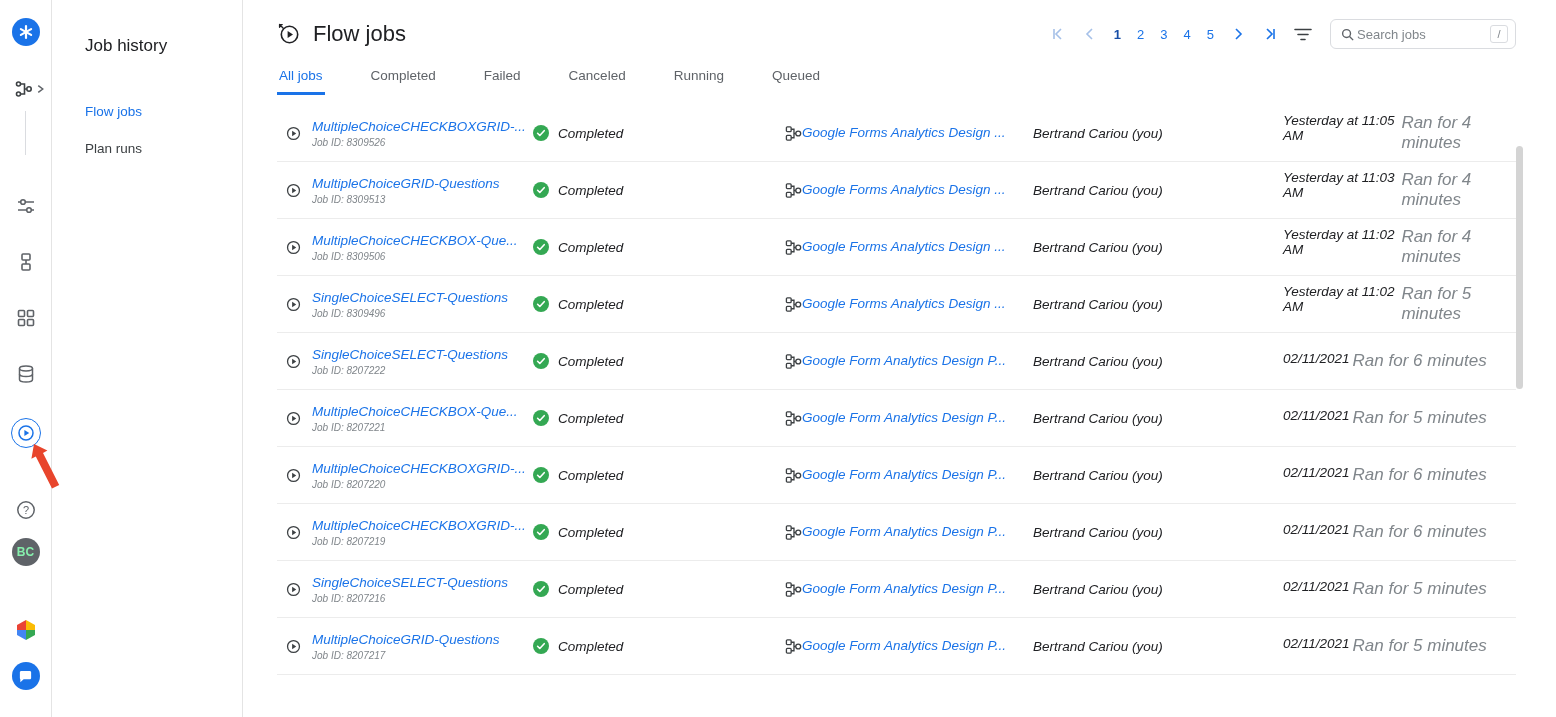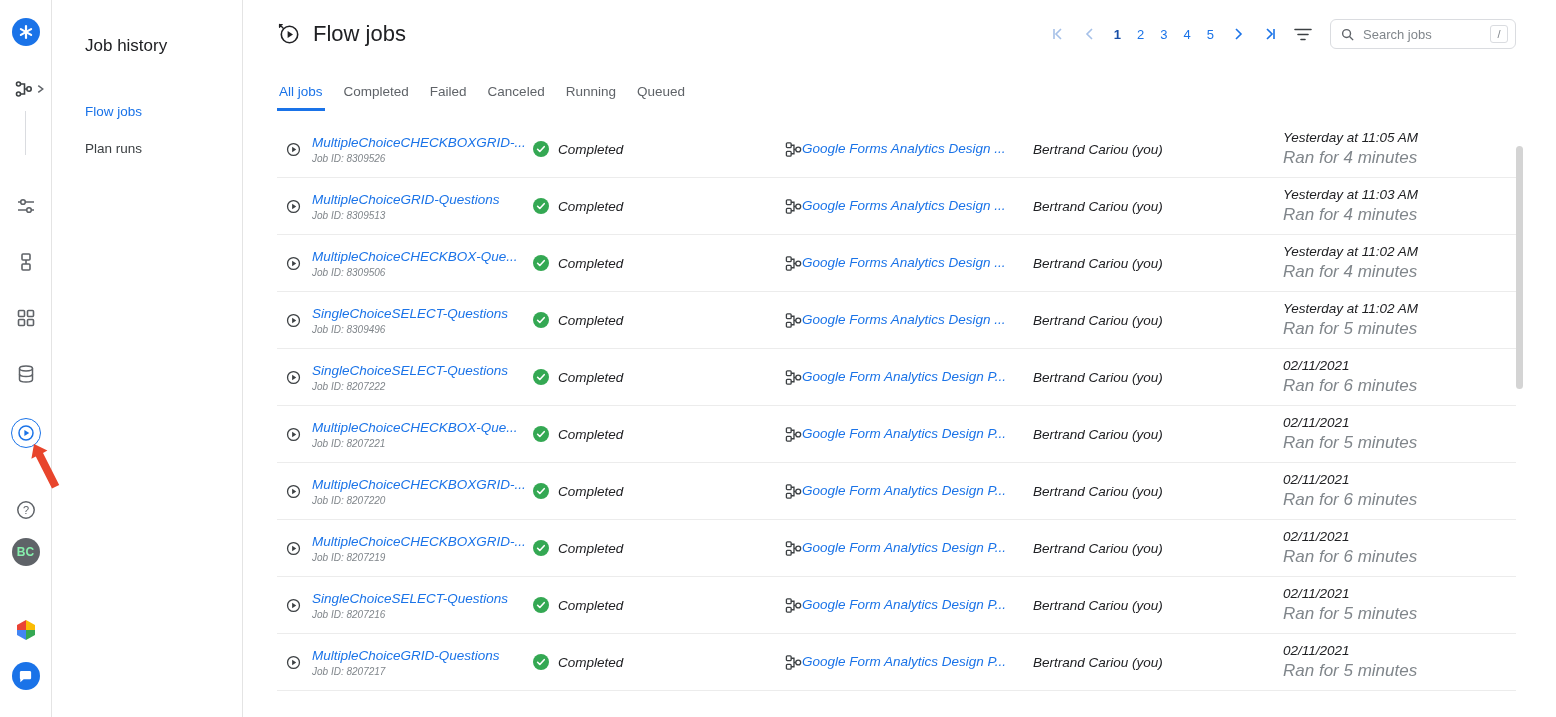"Search jobs" .search-box { gap: 6px -> none }
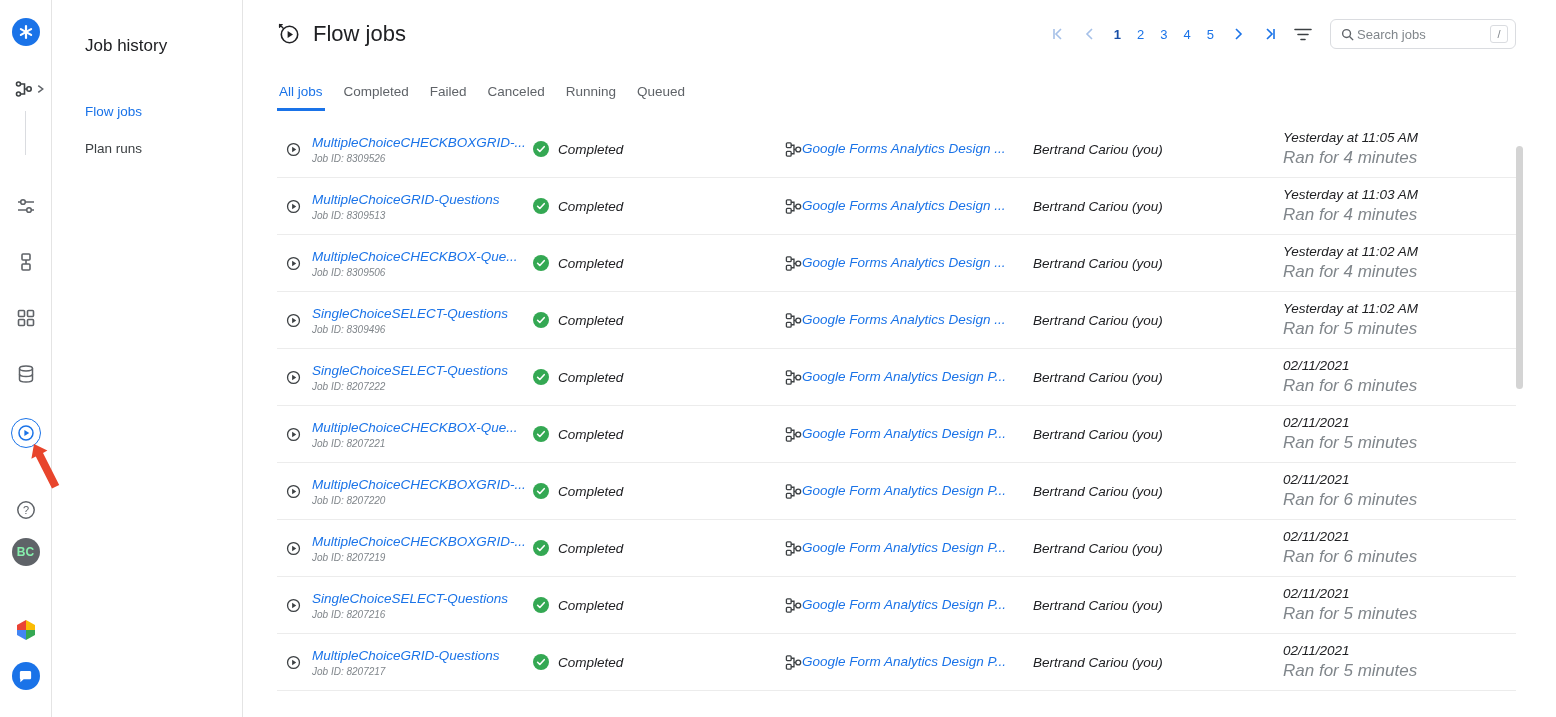"All jobs" .tabs { gap: 17px -> 44px; margin-top: 24px -> 8px }
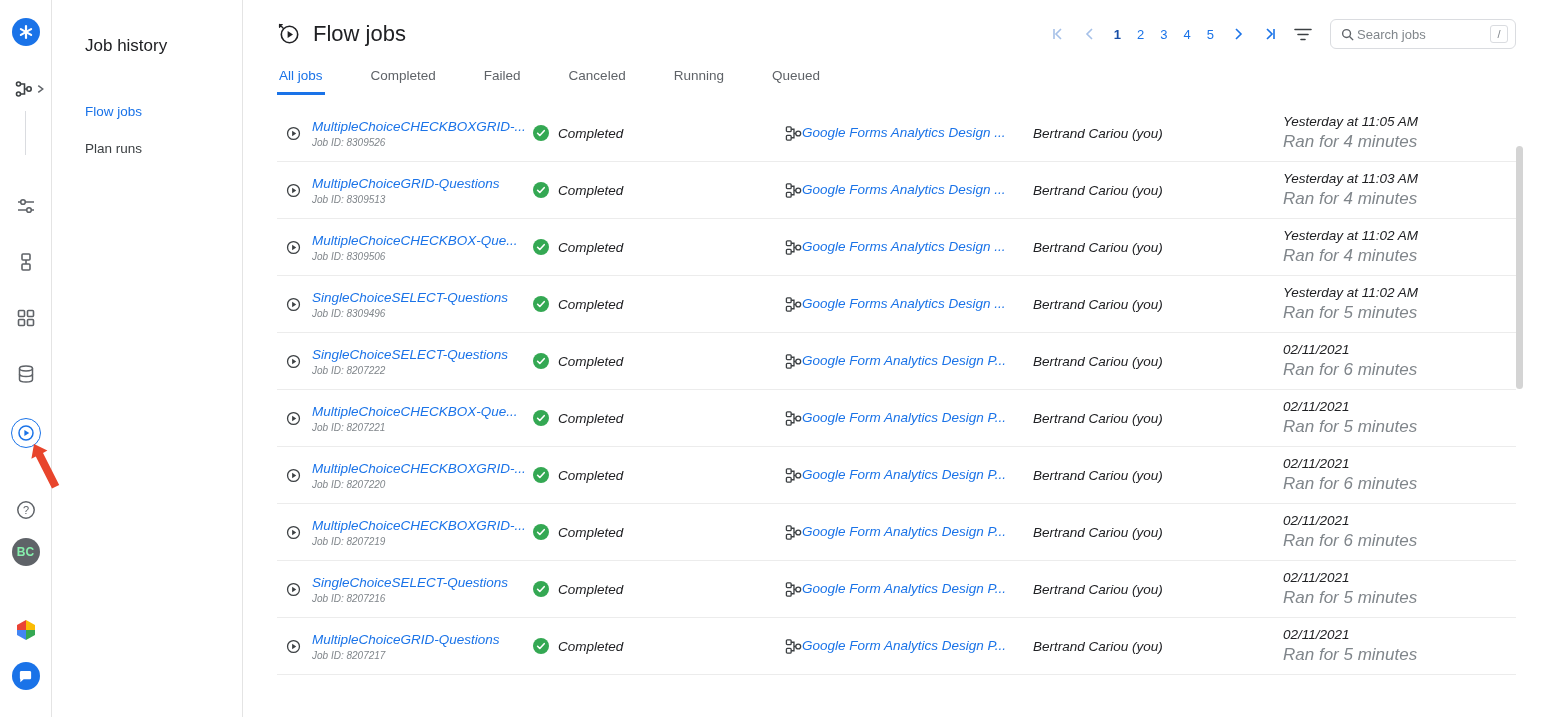"Yesterday at 11:05 AM" .started-cell { flex-direction: column -> row }
